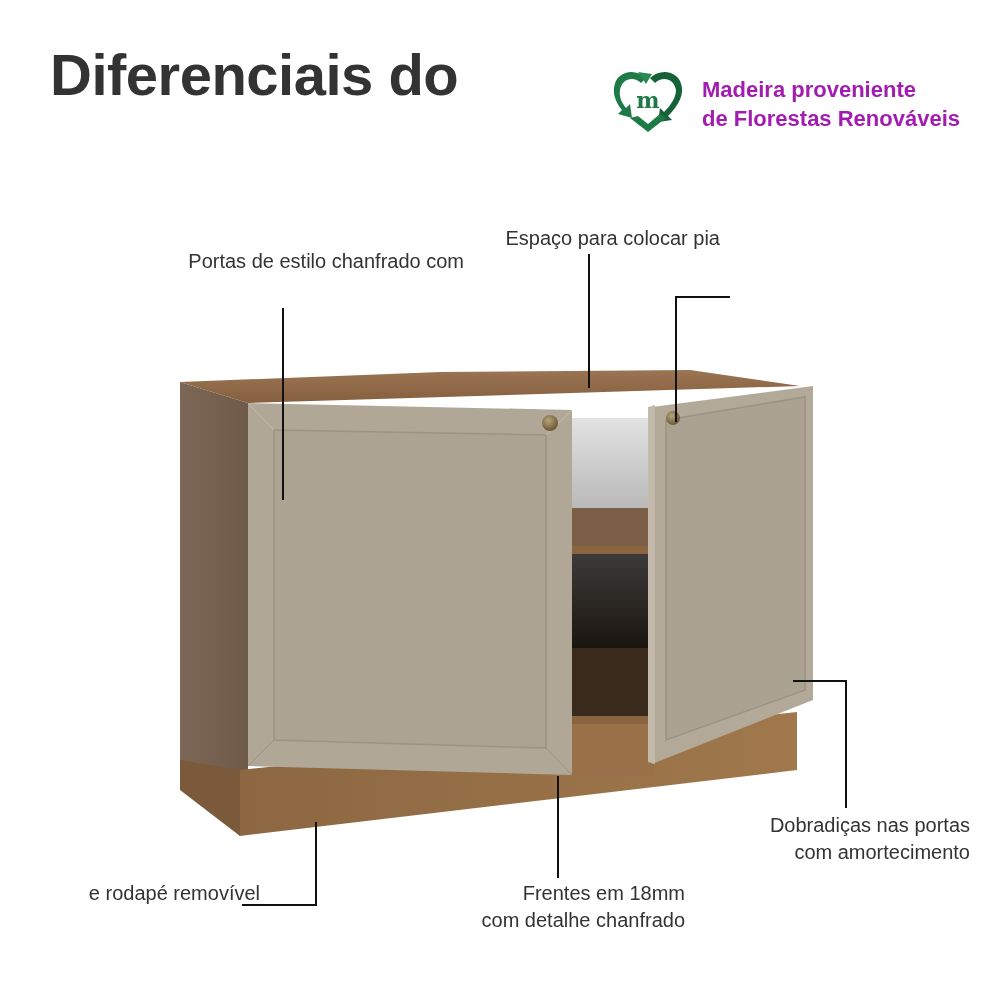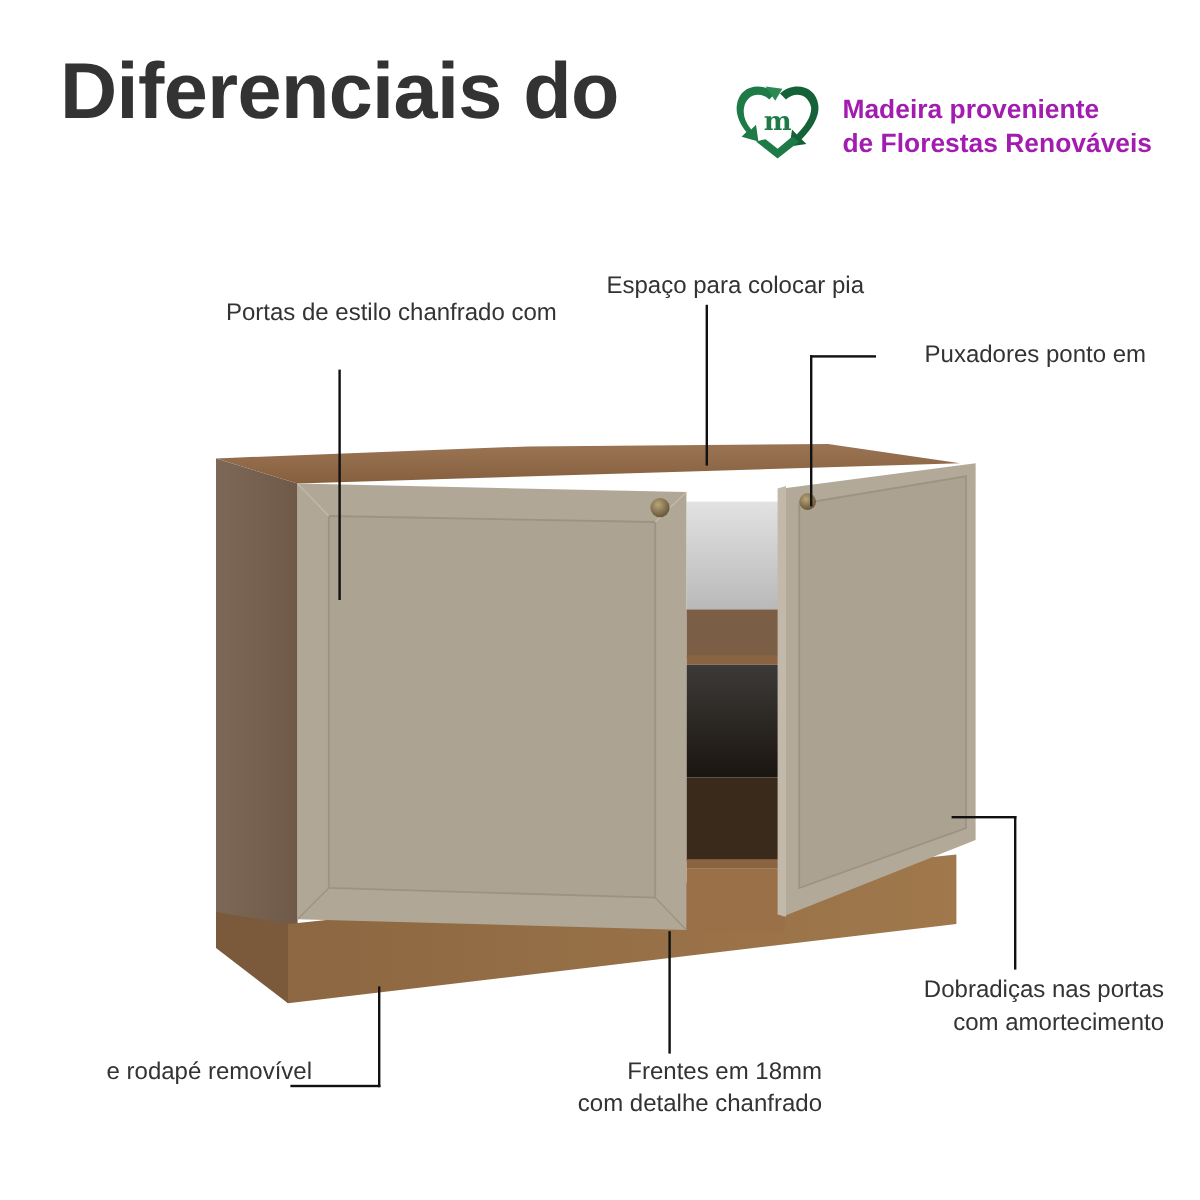"Diferenciais do" .title { font-size: 66px -> 58px }
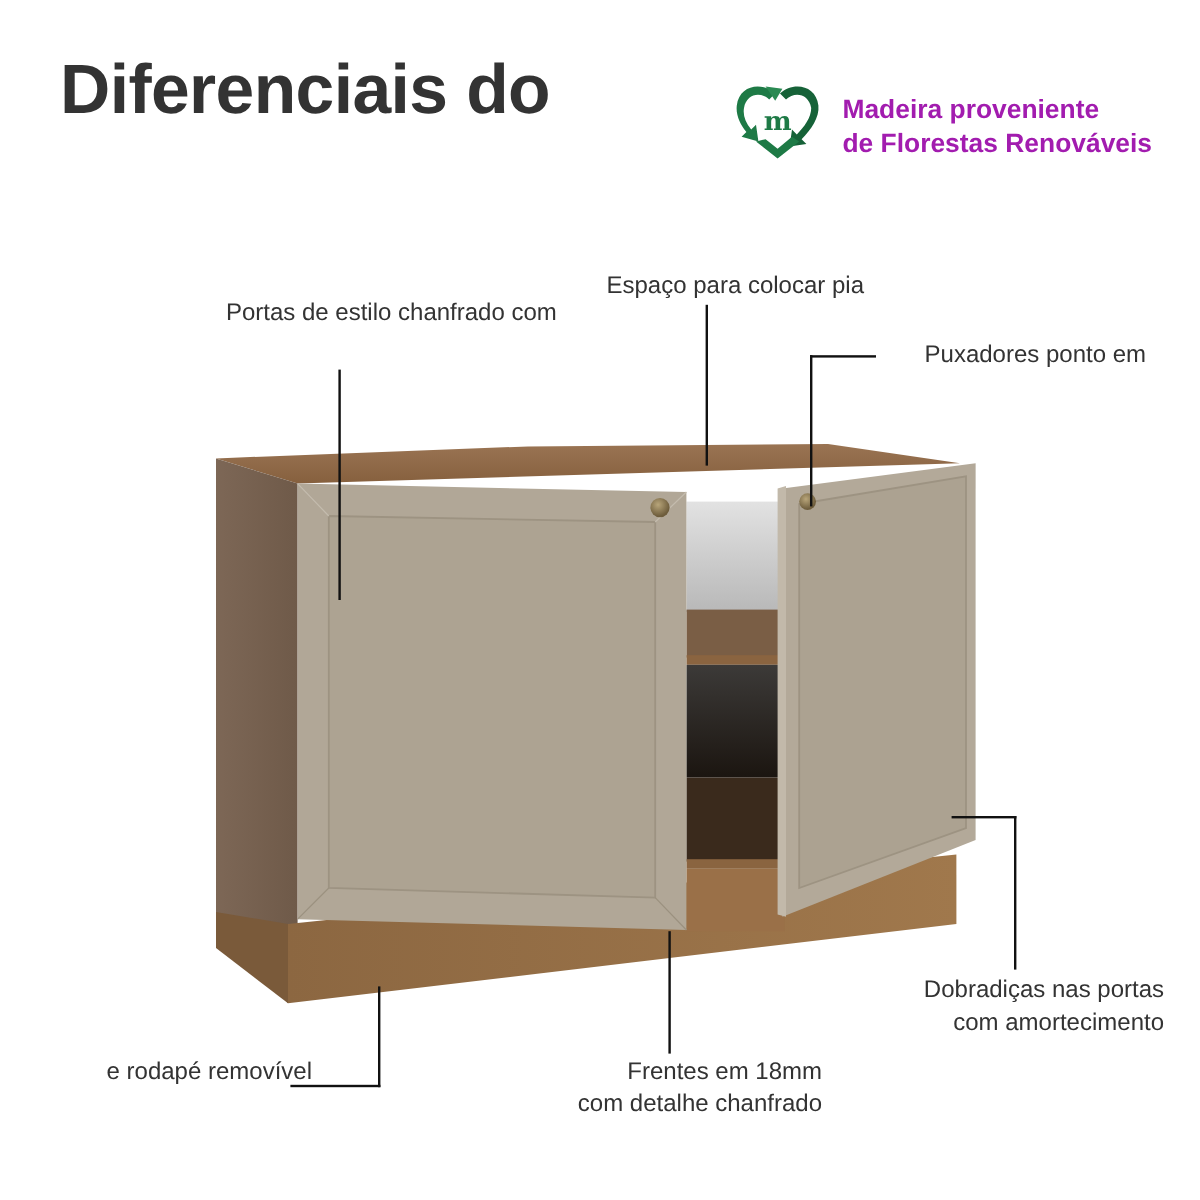"Puxadores ponto em" div { html: <div>Puxadores ponto em</div> -> none }
